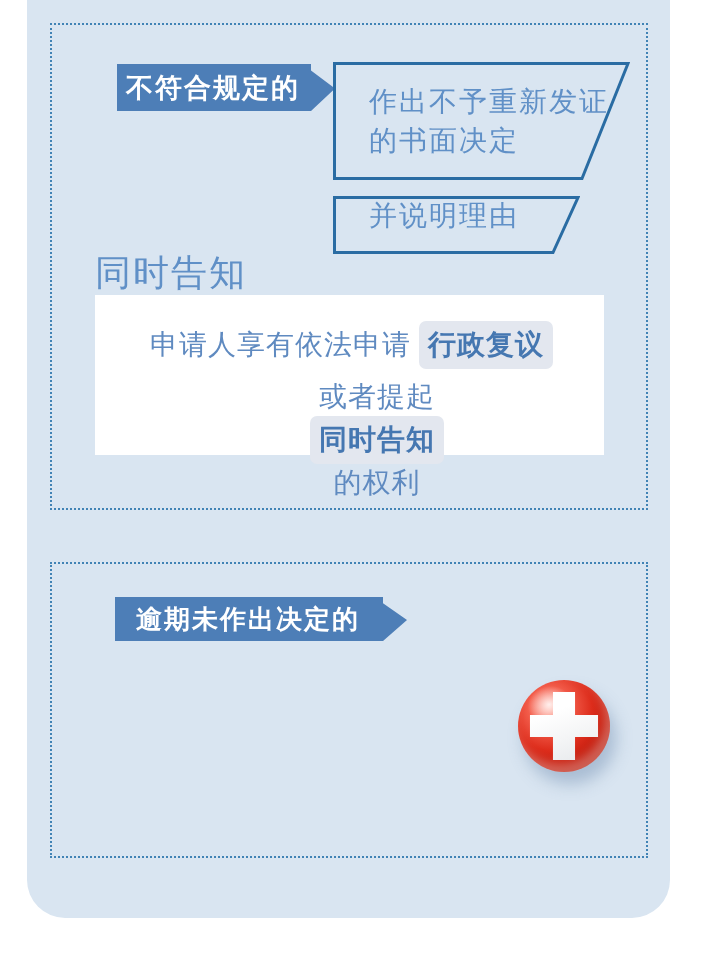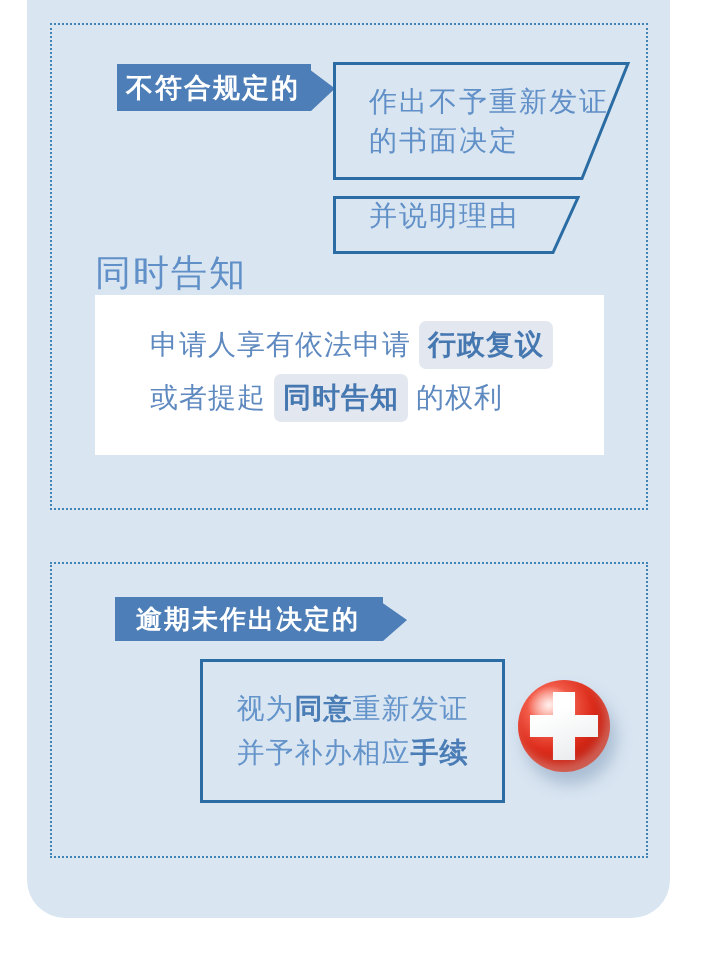"或者提起" .white-box .nline + .nline { flex-direction: none -> column }
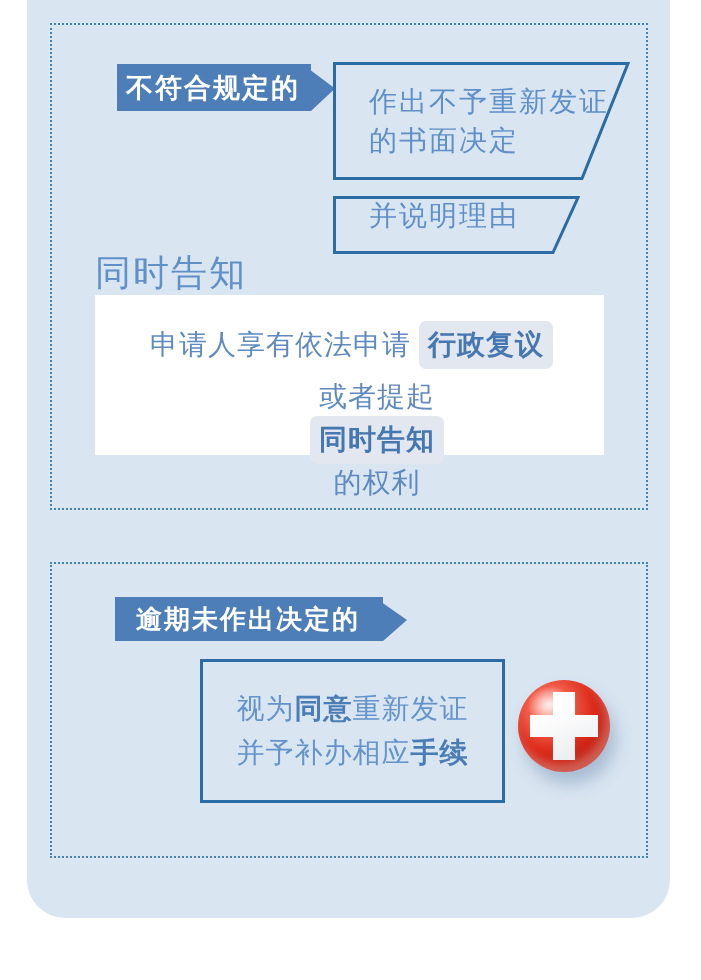"视为同意重新发证" div.result-box { html: <div> <div> <span>视为</span><span>同意</span><span>重新发证</span> </div> <div> <span>并予补办相应</span><span>手续</span> </div> </div> -> none }
